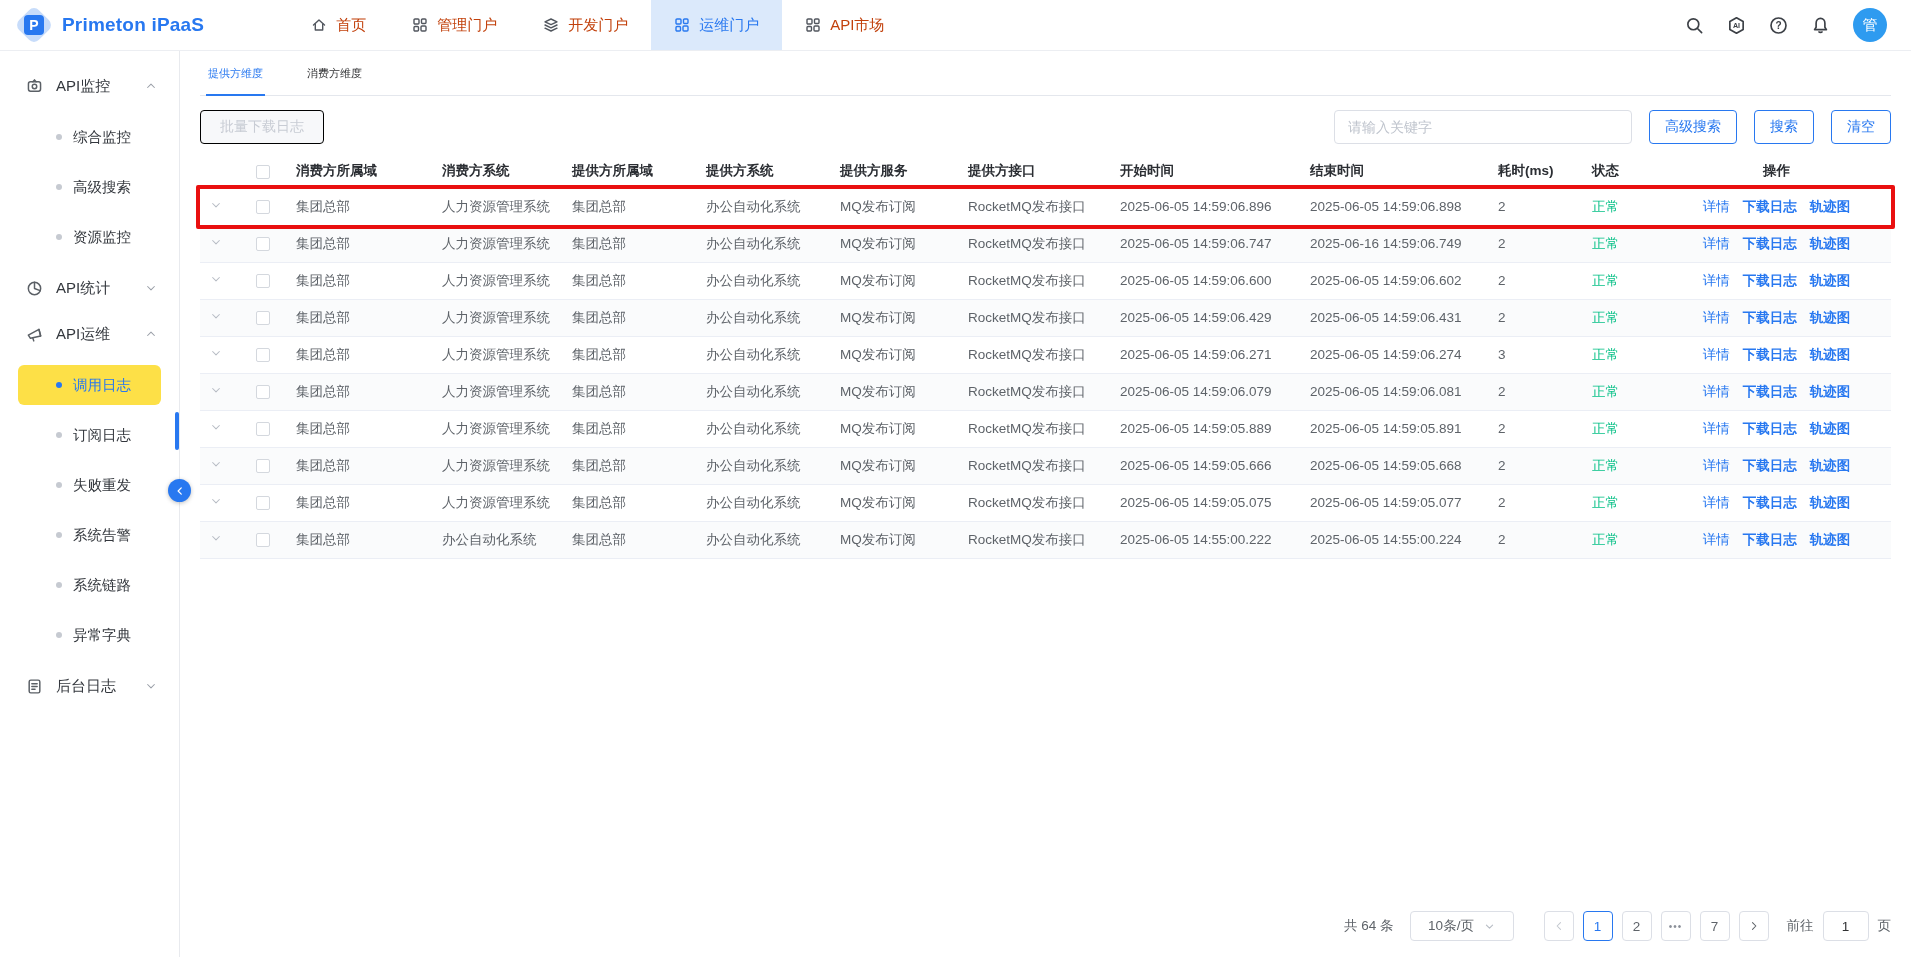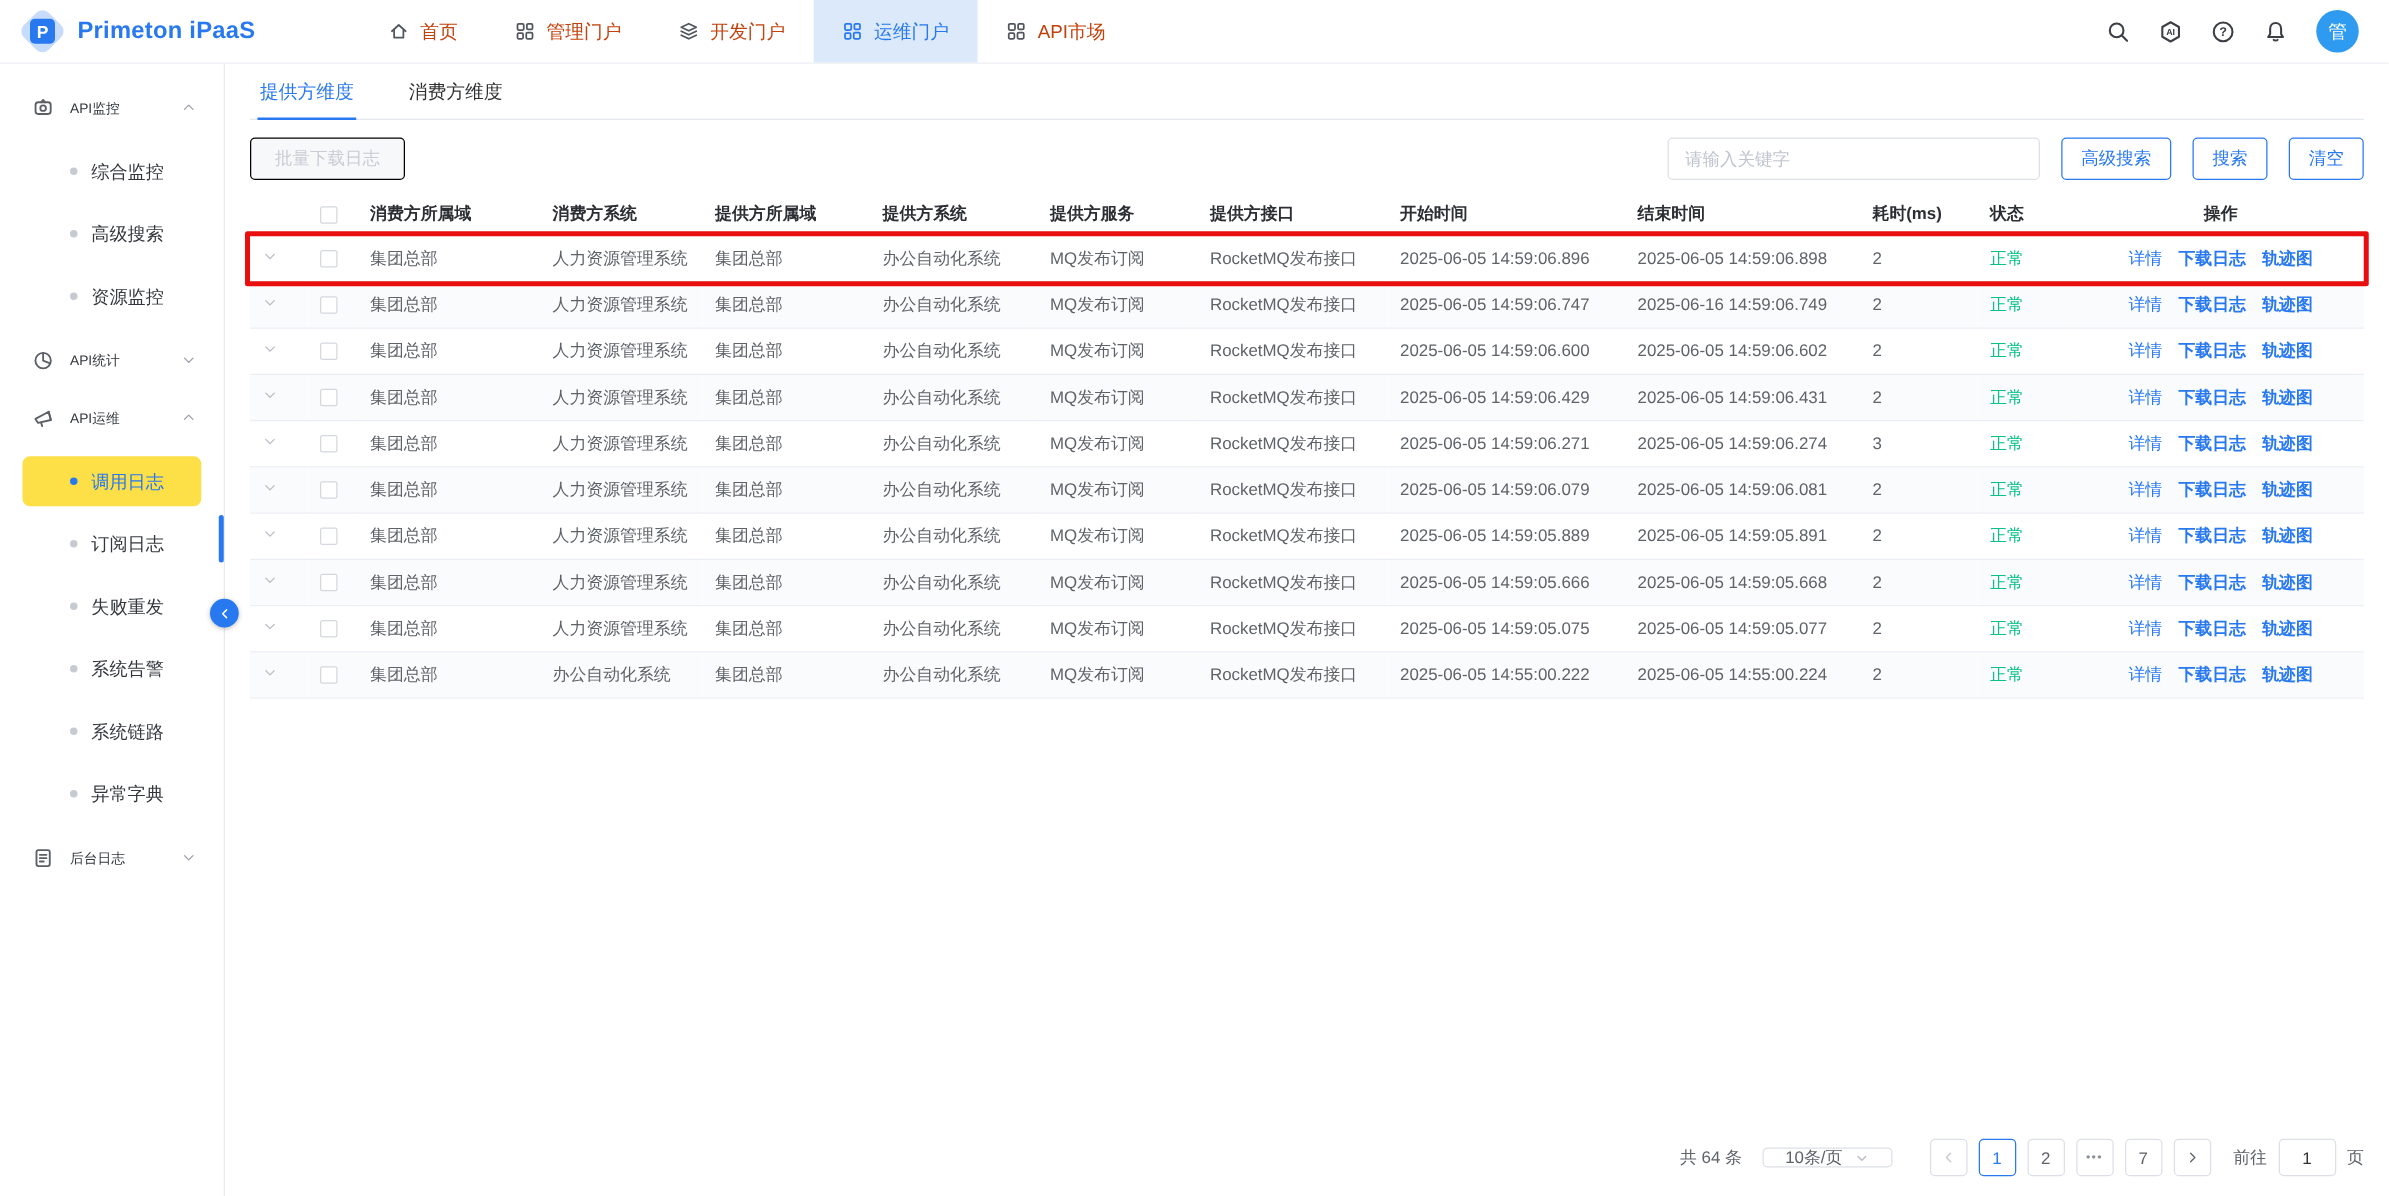"提供方维度" .tab { font-size: 15px -> 11px }
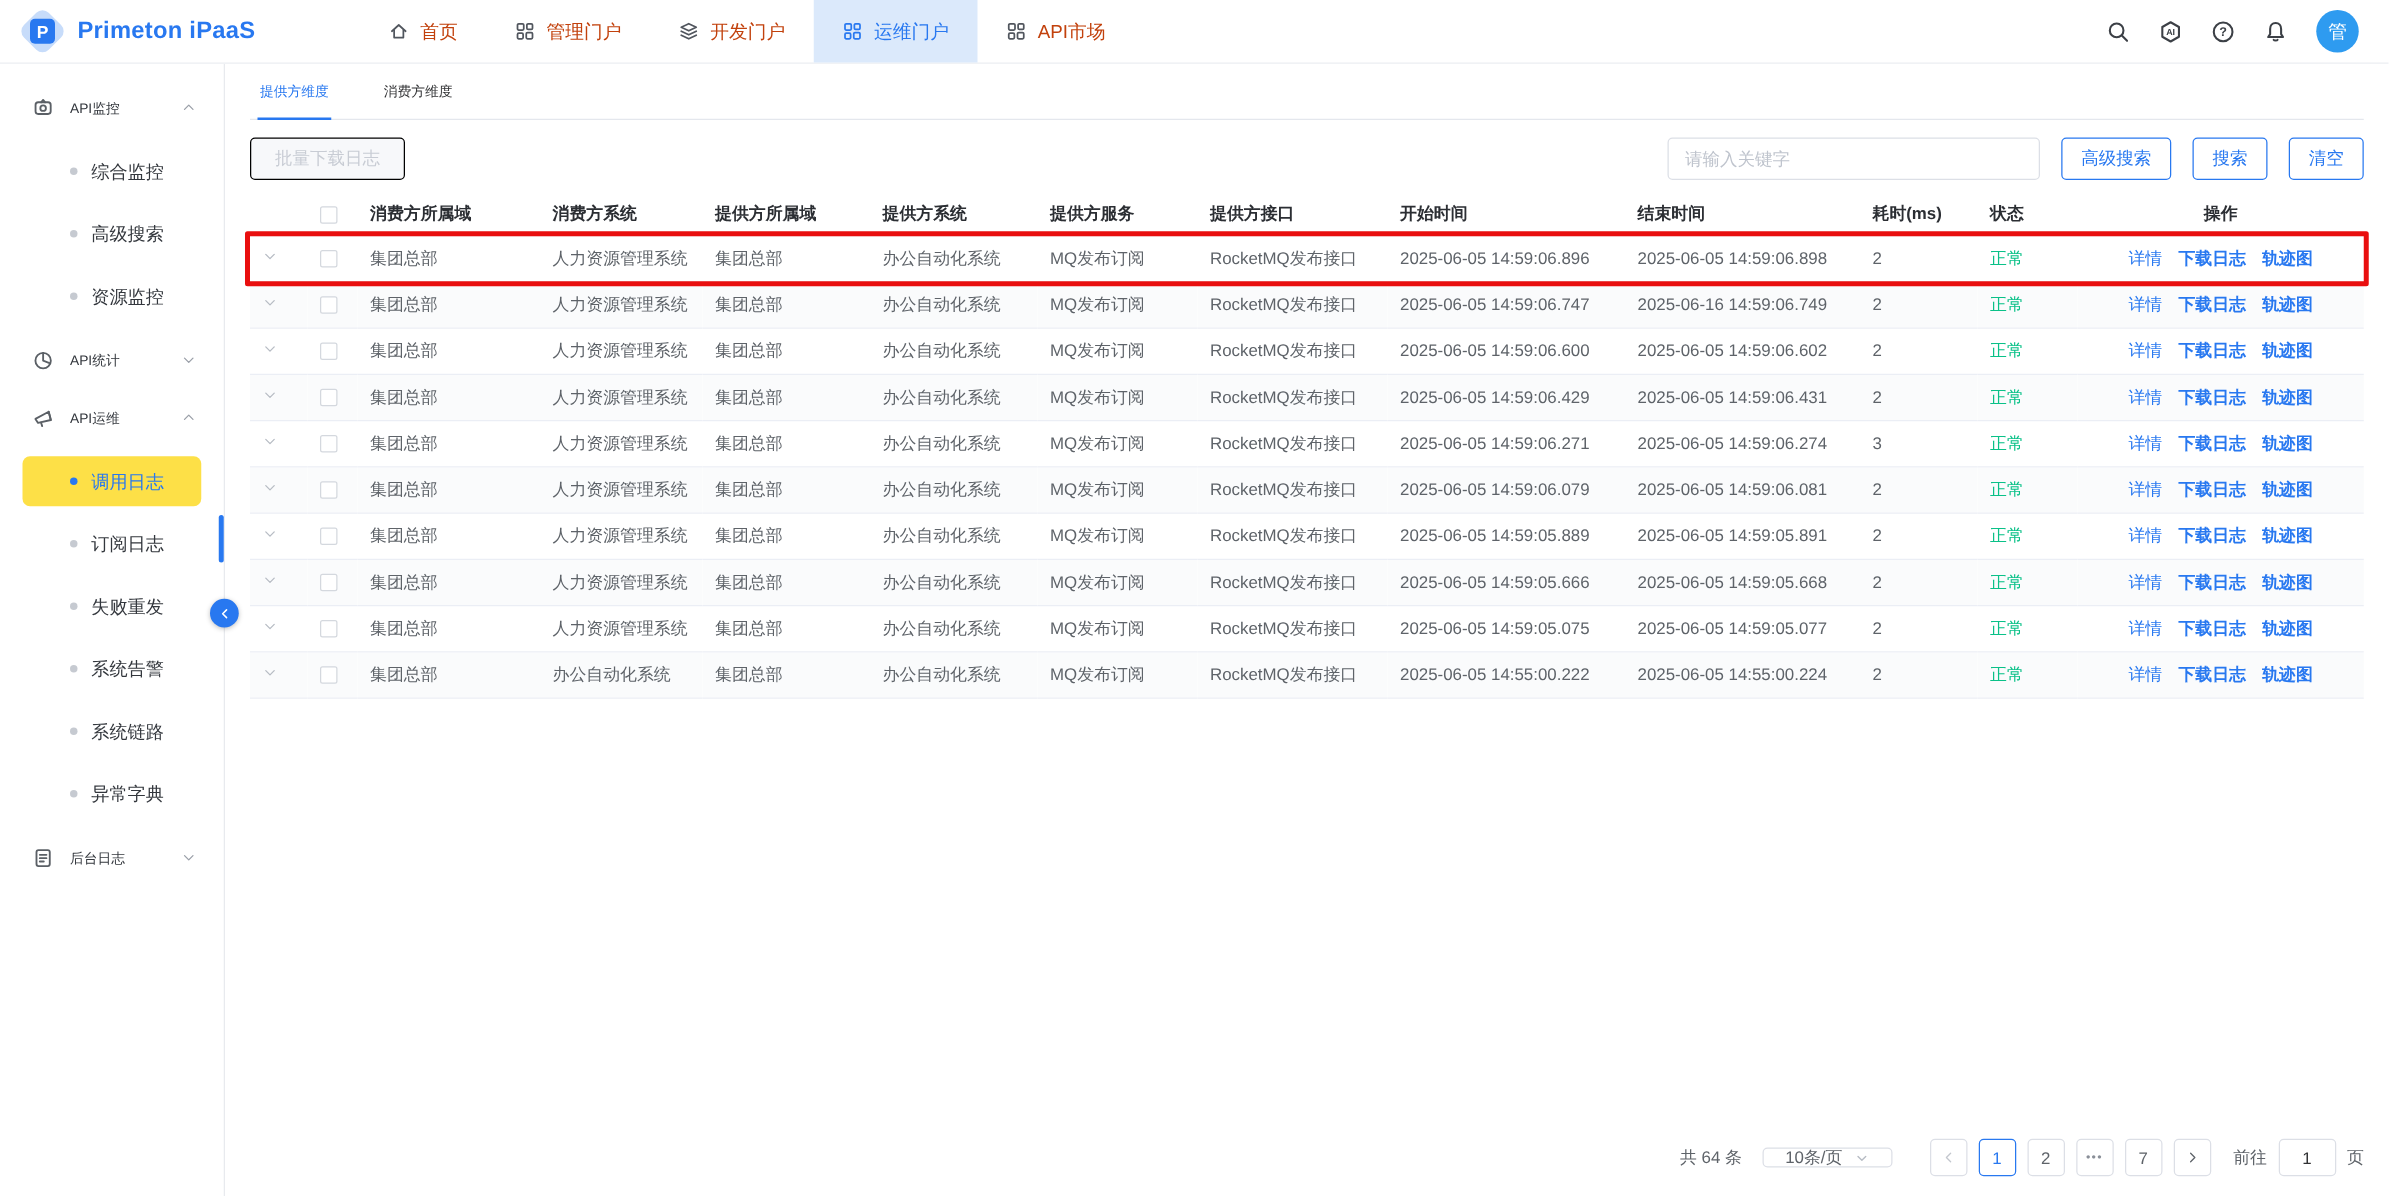"API监控" .menu-item { font-size: 11px -> 15px }
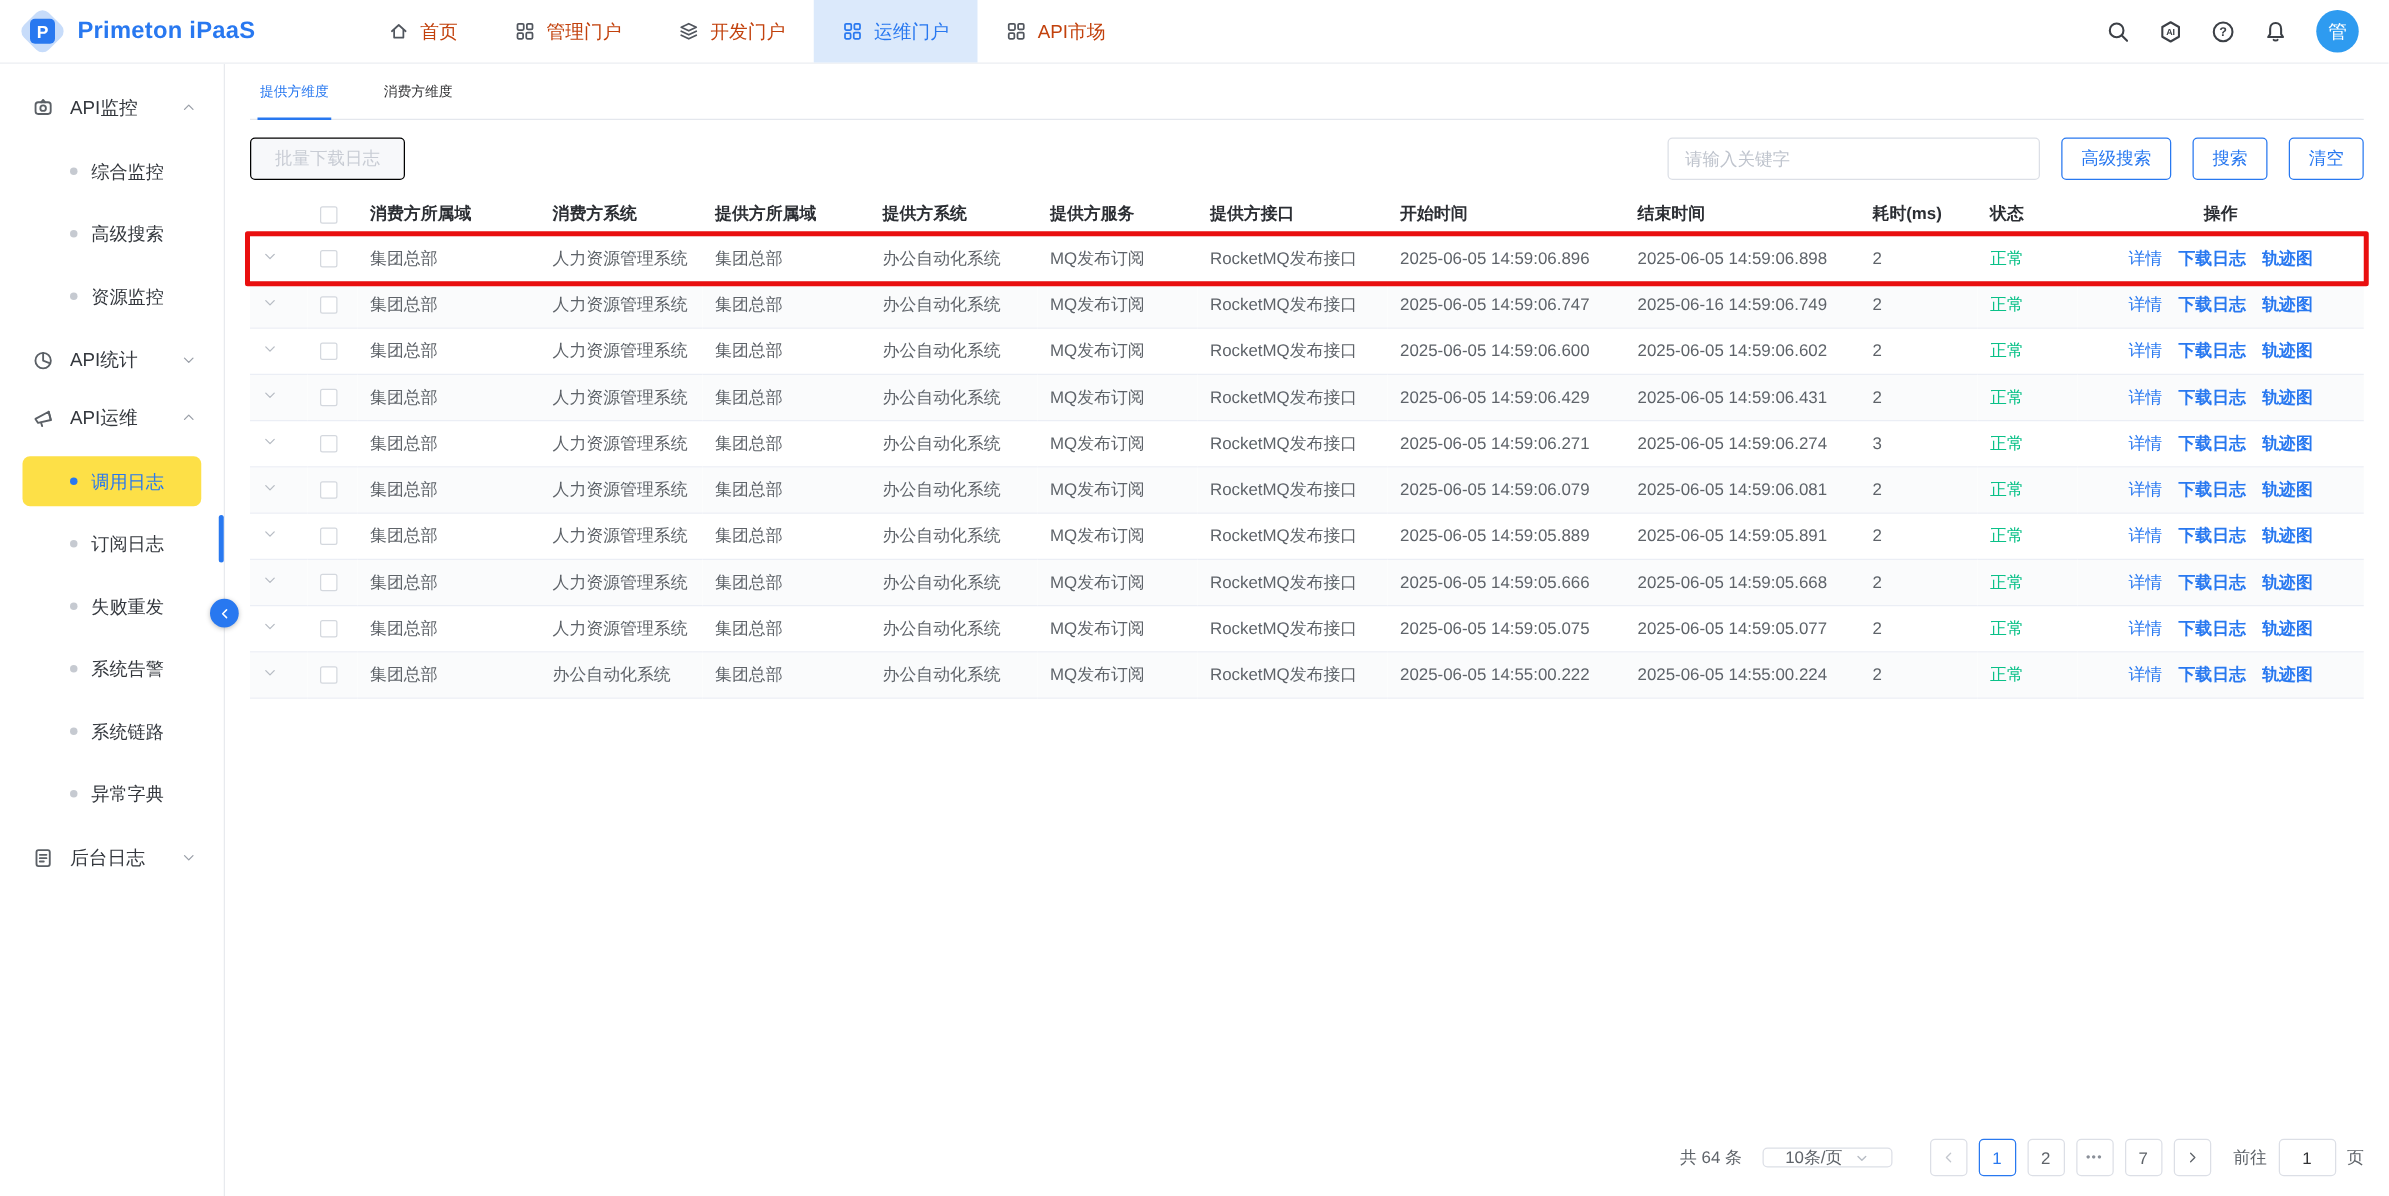"10条/页" .page-select { height: 16px -> 30px }
